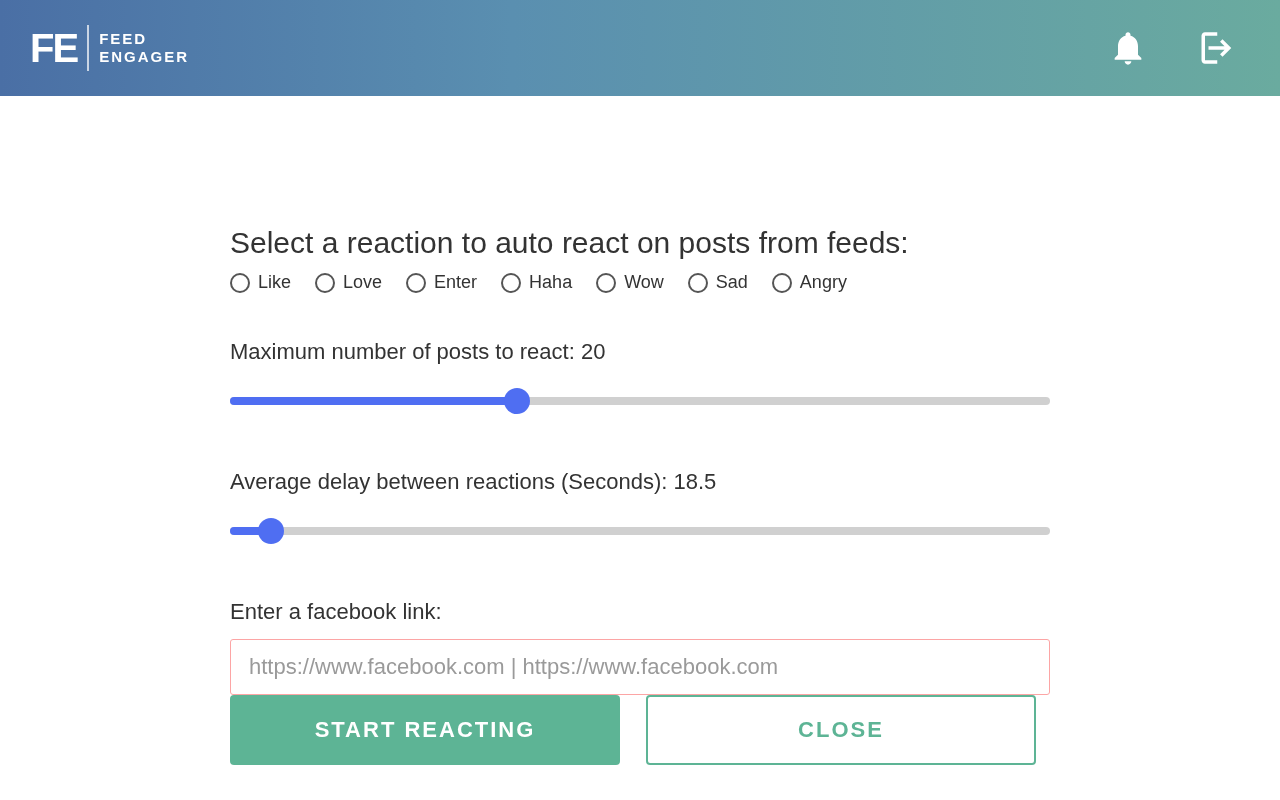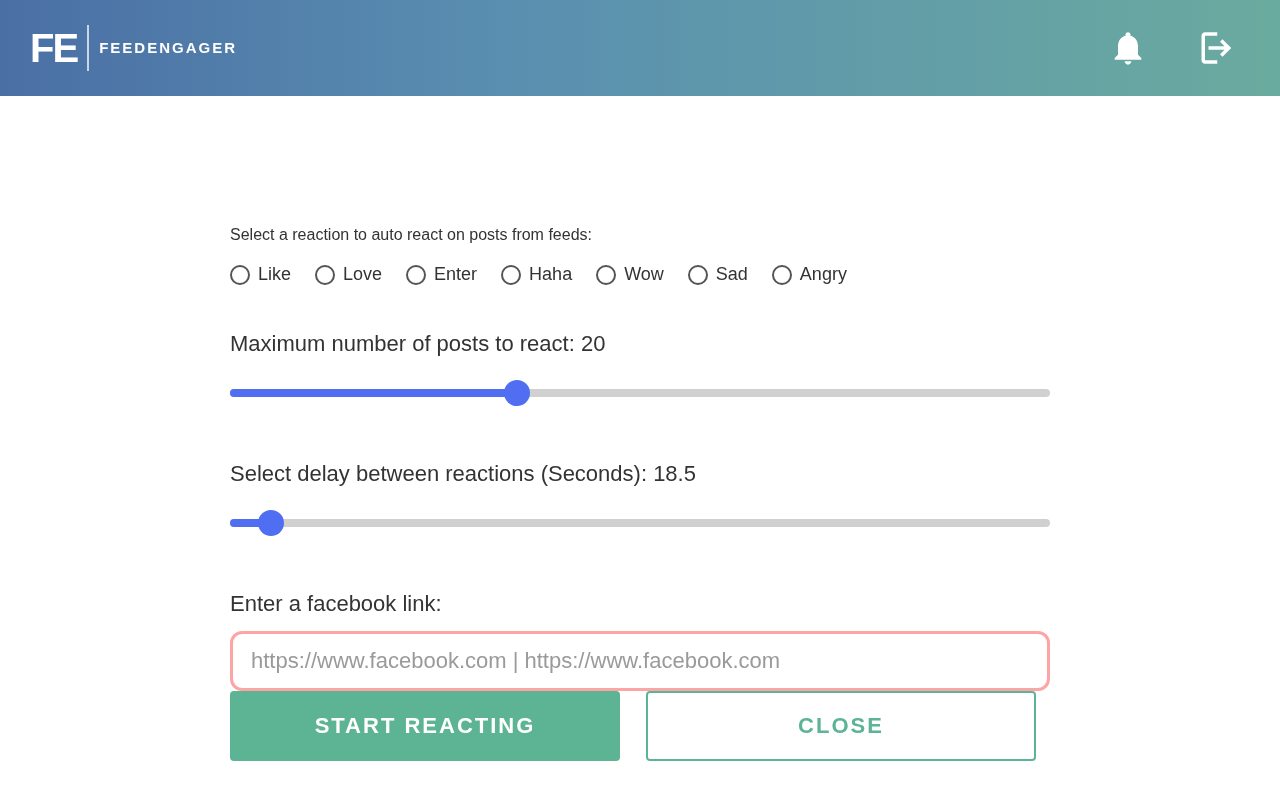"FEED" .logo-text { flex-direction: row -> column }
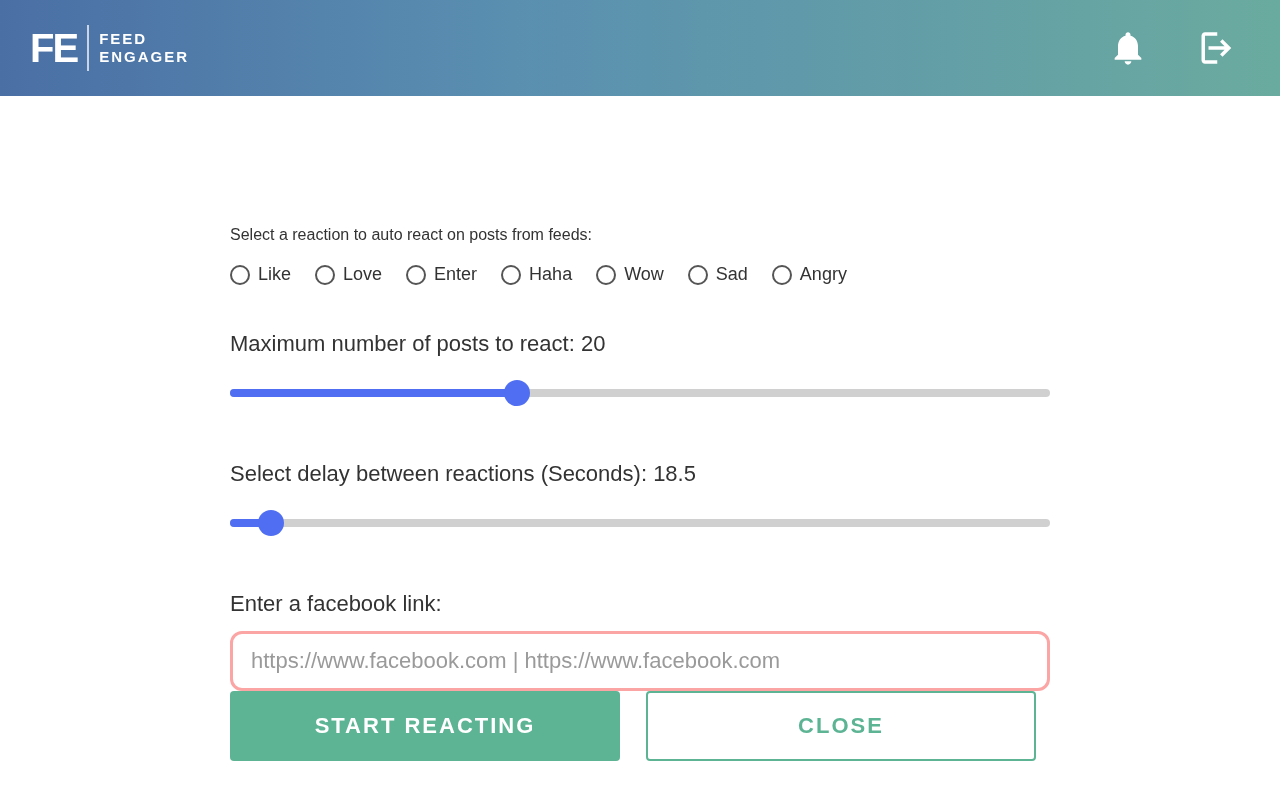"Select a reaction to auto" .section-label { font-size: 16px -> 30px; margin-bottom: 20px -> 12px }
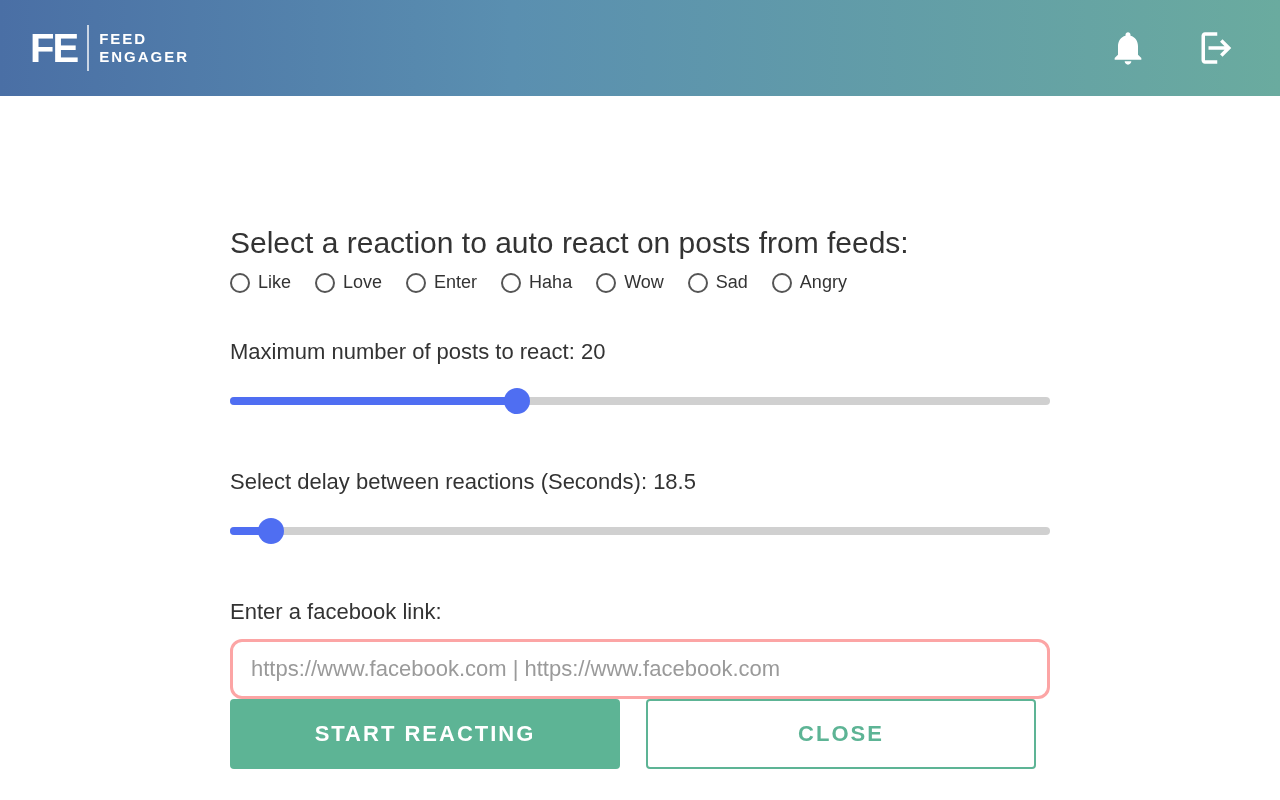"Select delay between reactions" span { text: Select -> Average }
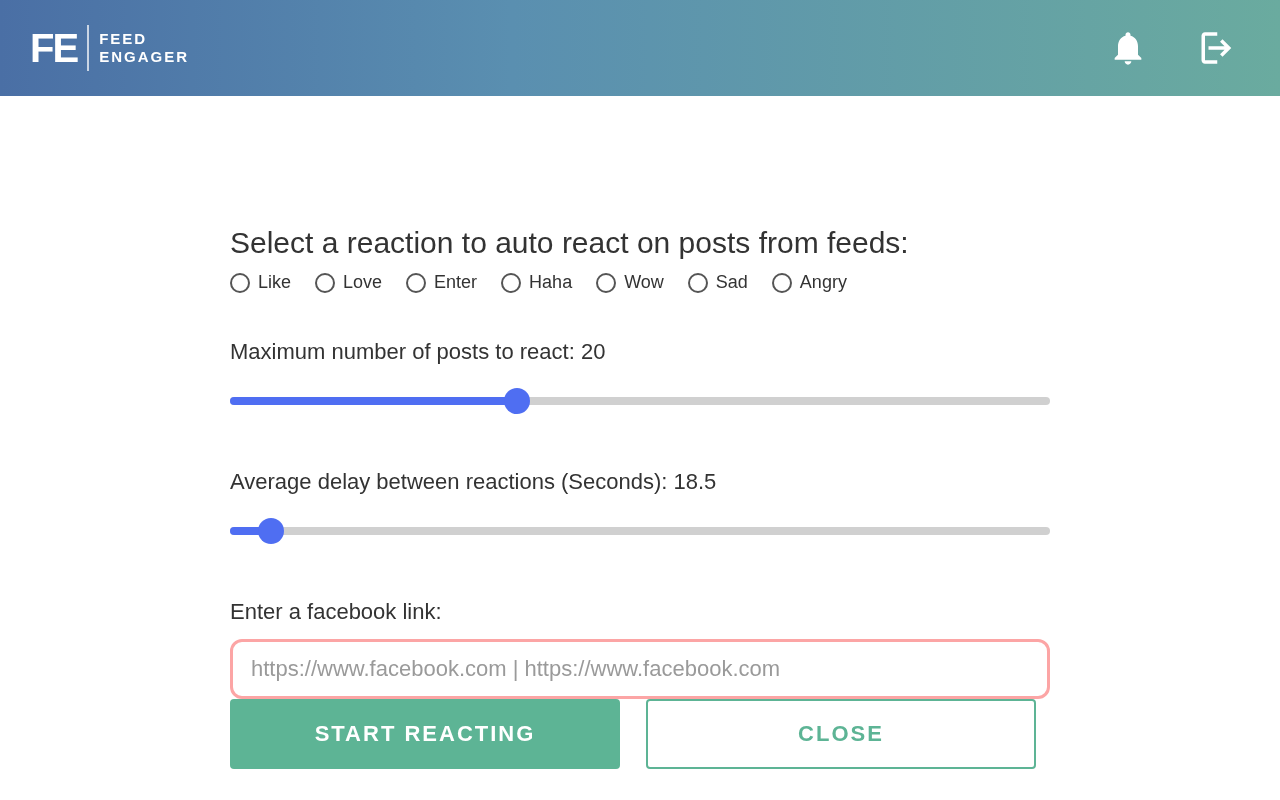"https://www.facebook.com |" .link-input { border: 3px solid #fca5a5 -> 1px solid #fca5a5; border-radius: 12px -> 3px }
